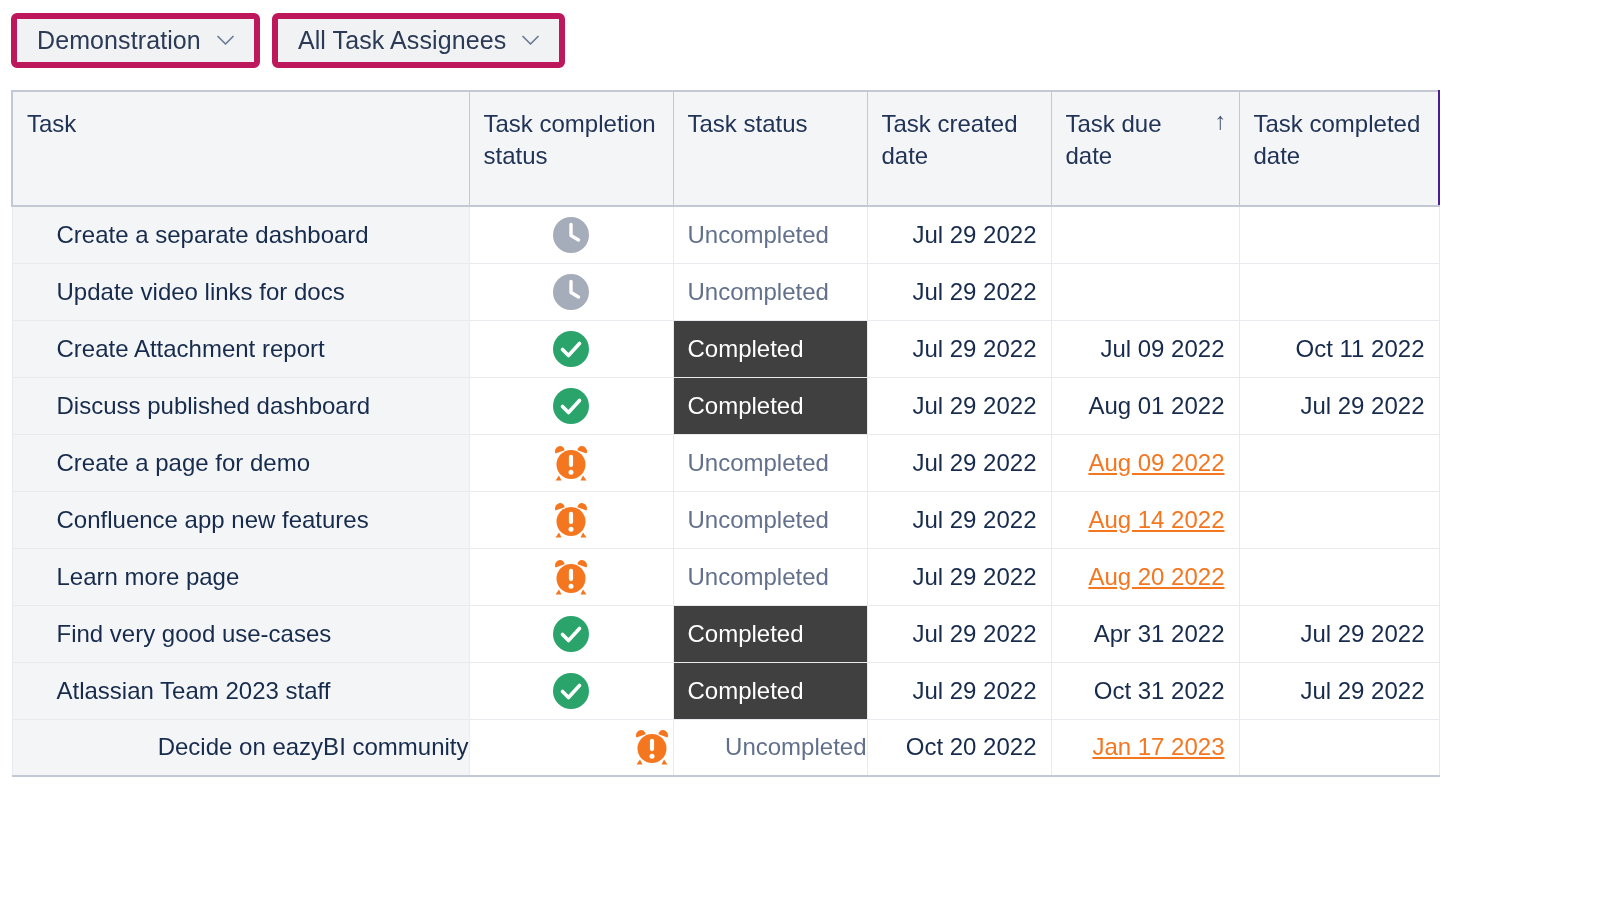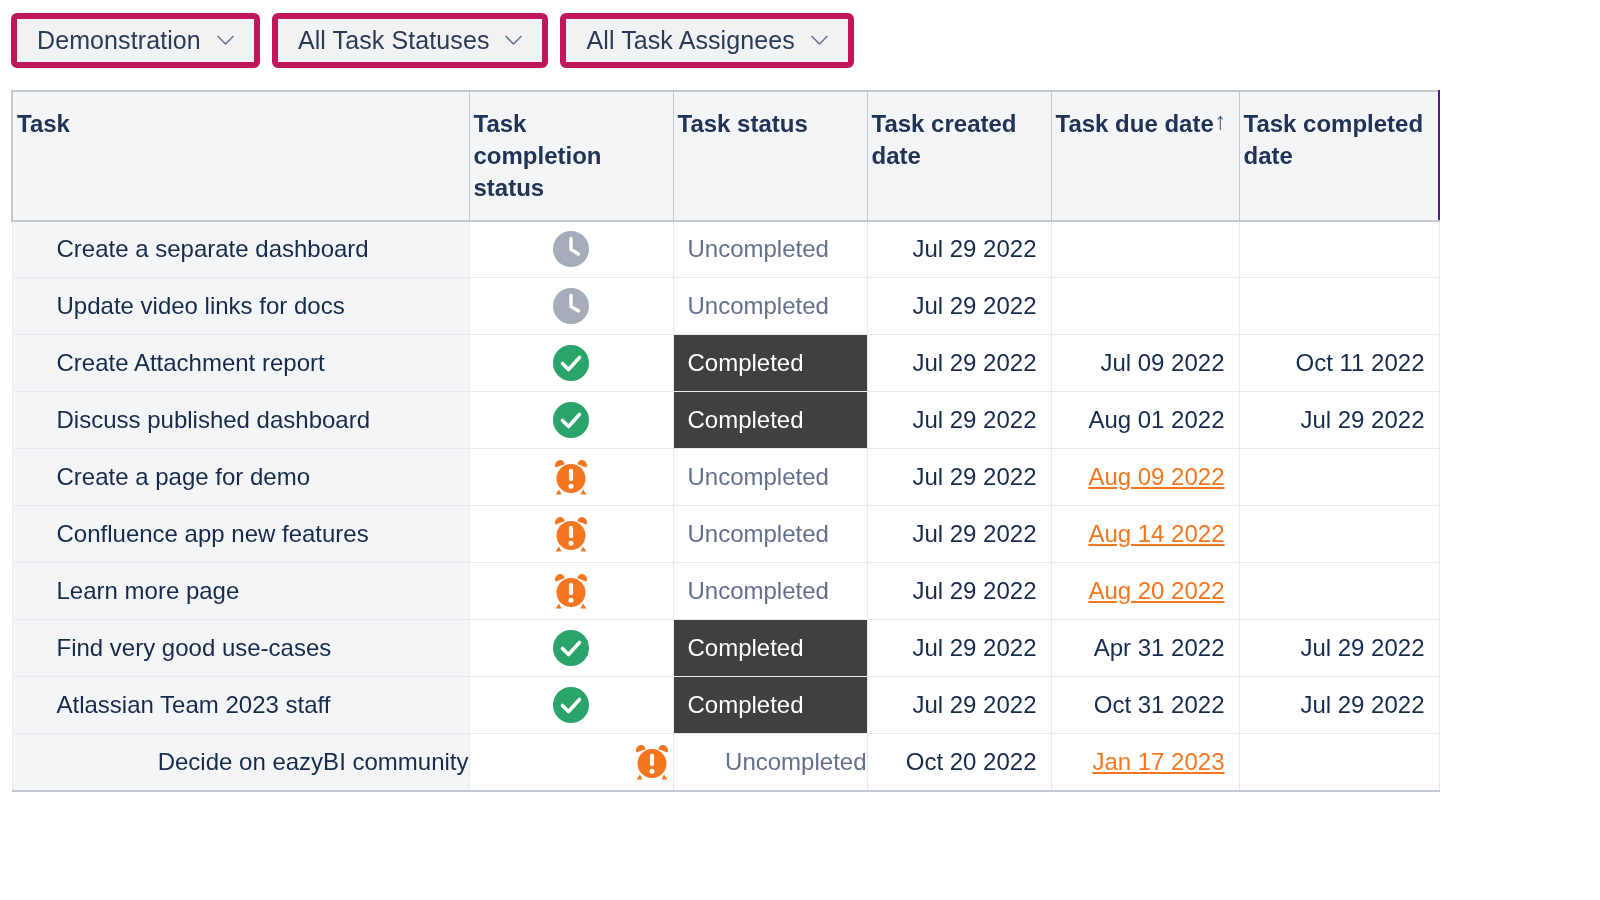"All Task Statuses" div.filter-btn { html: <div> <span>All Task Statuses</span> <span> <svg> <path></path> </svg> </span> </div> -> none }
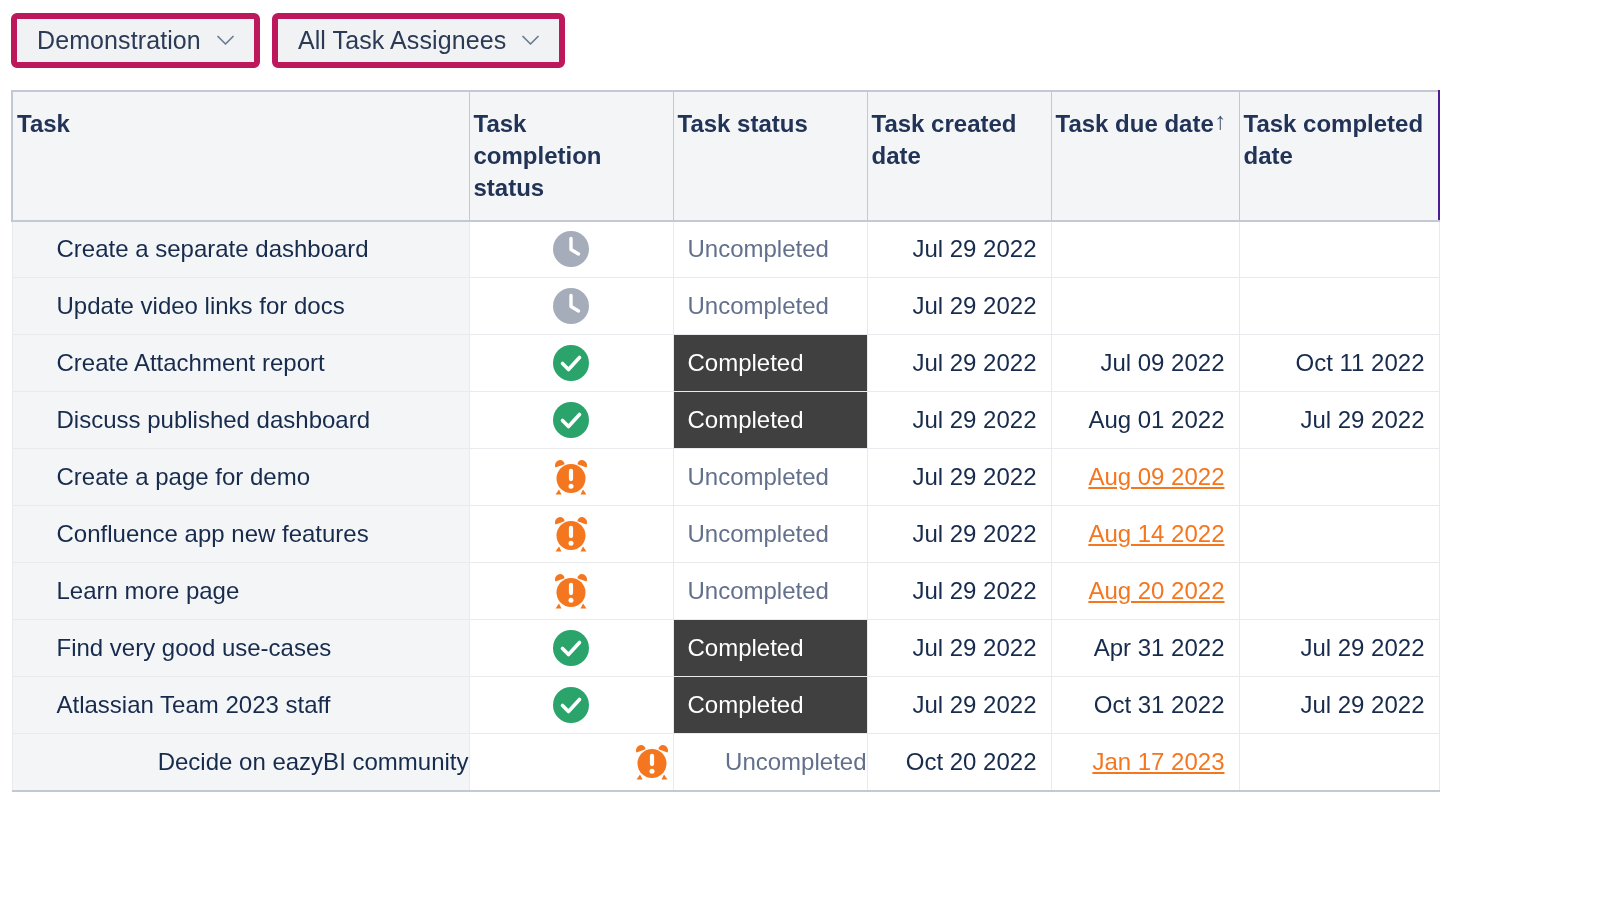"Task" table.grid thead th { font-weight: bold -> normal; padding: 16px 0 16px 4px -> 16px 0 16px 14px }
